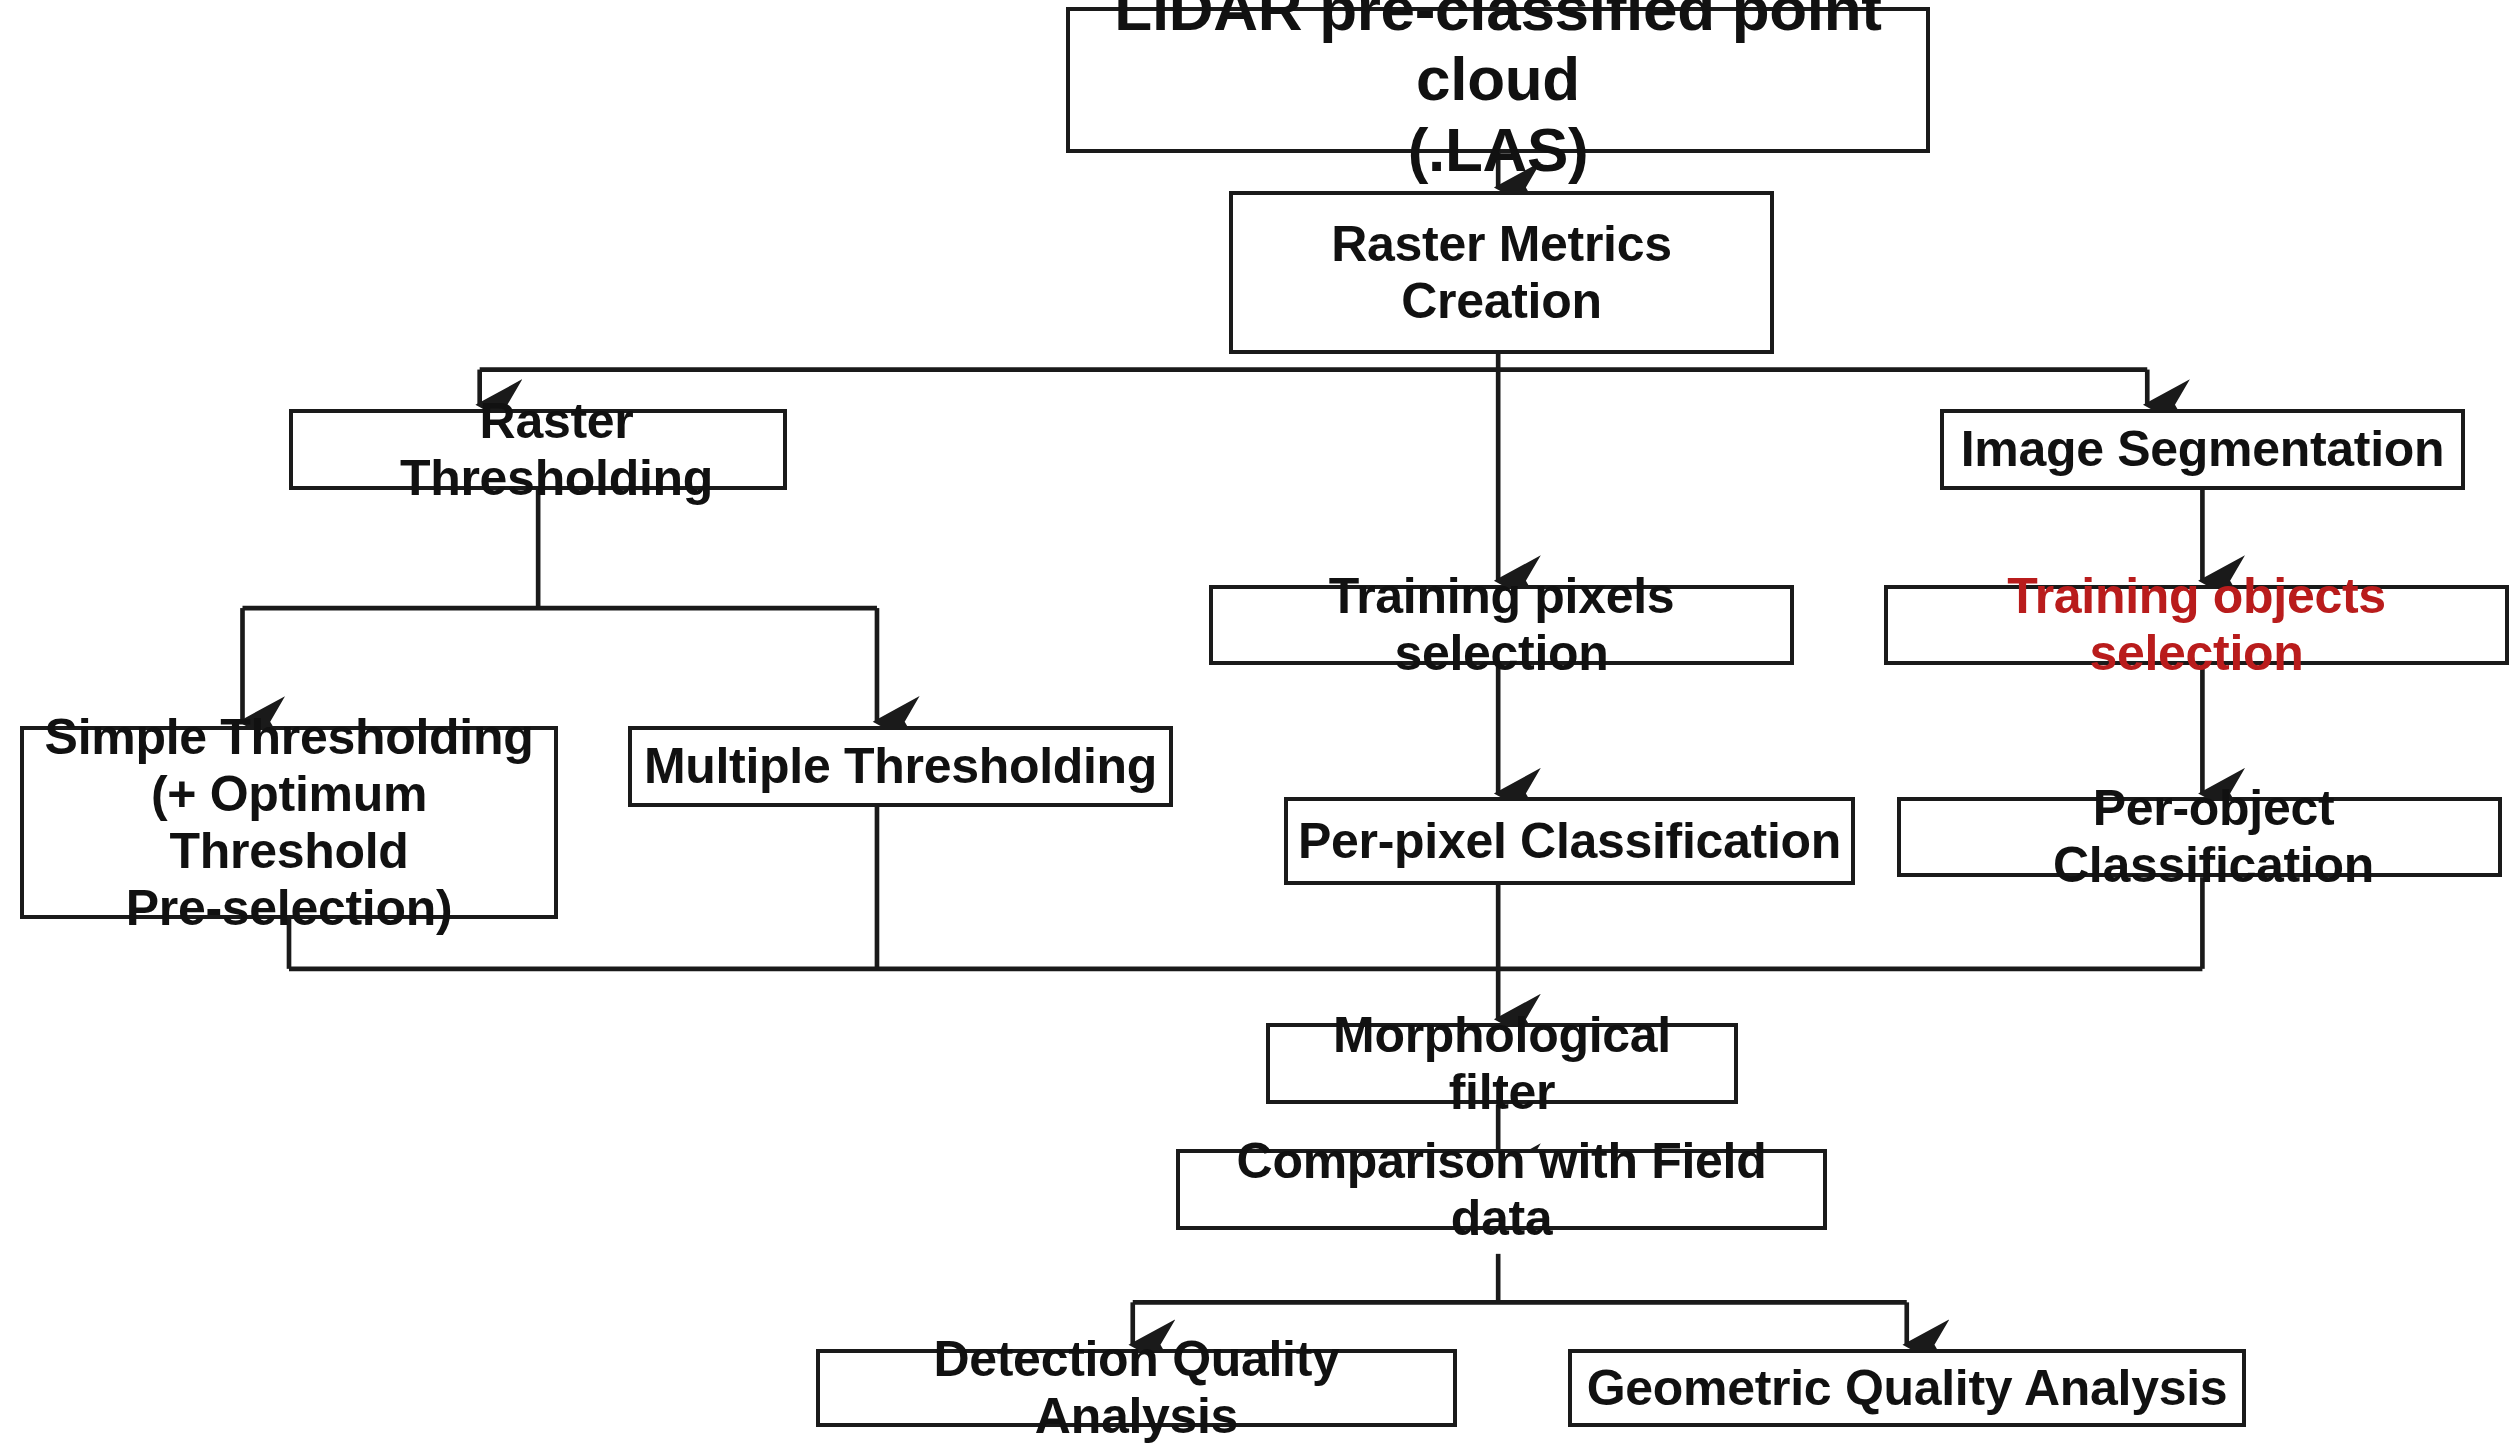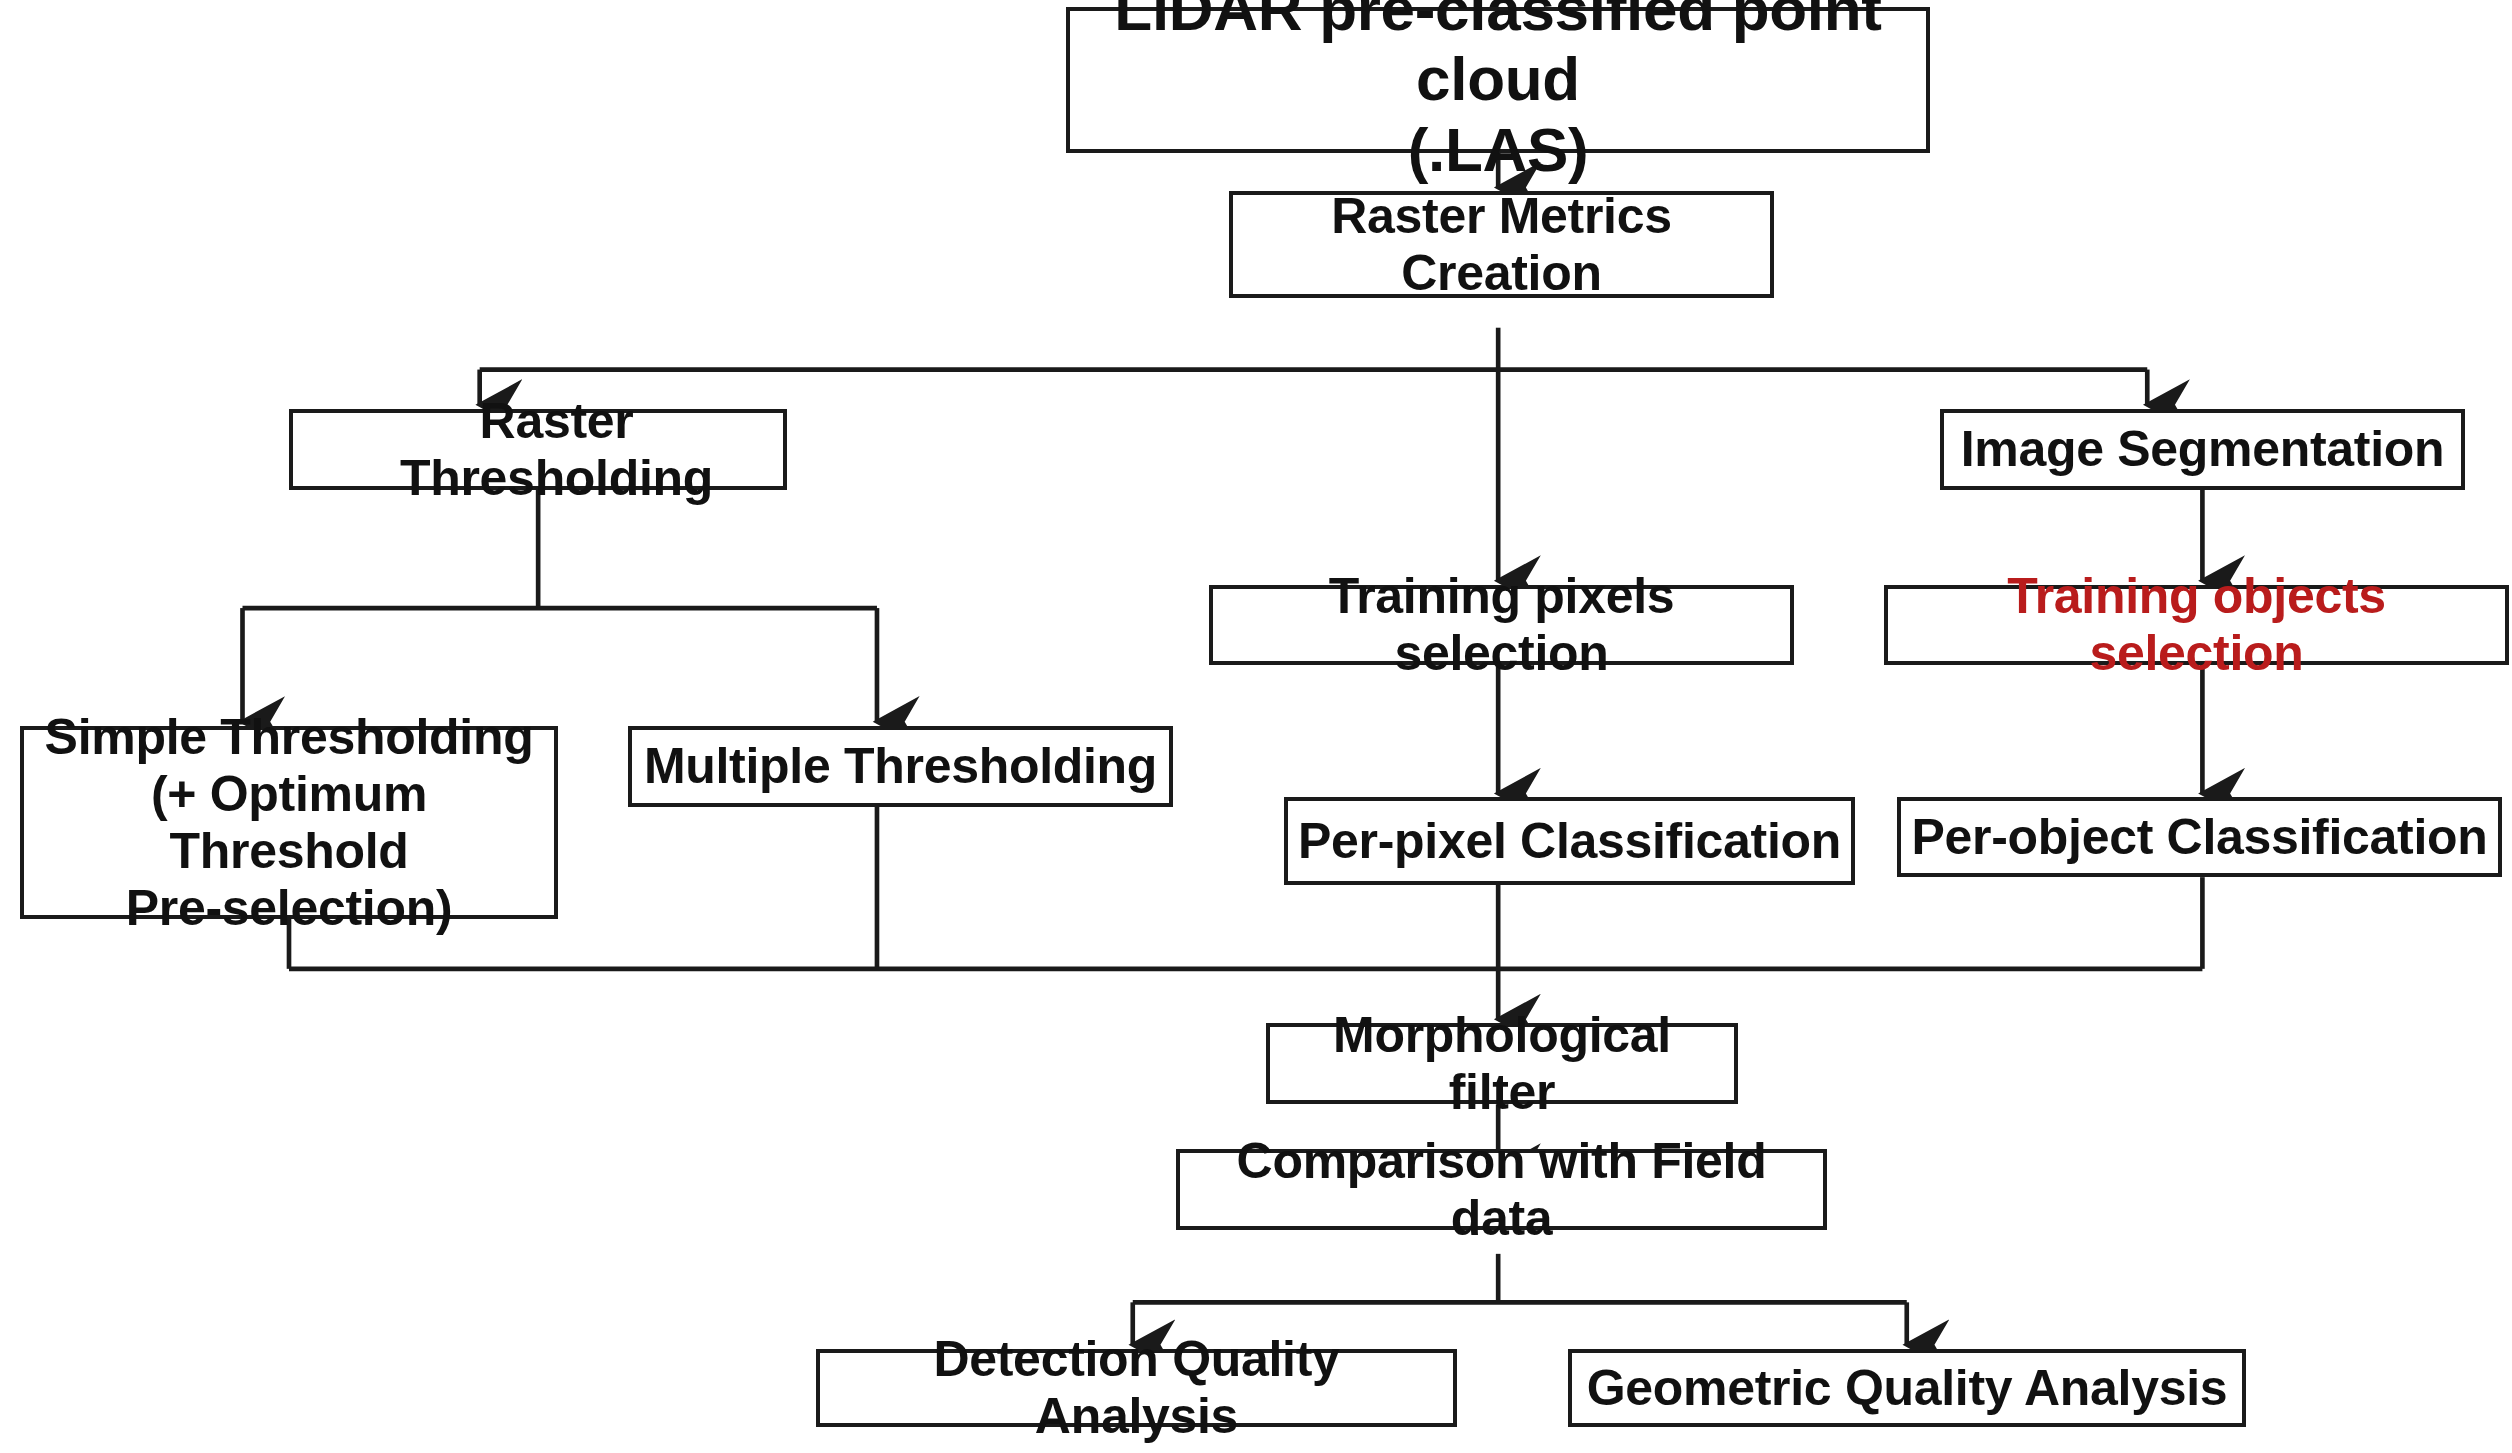"Raster Metrics" div.node { height: 107px -> 163px }
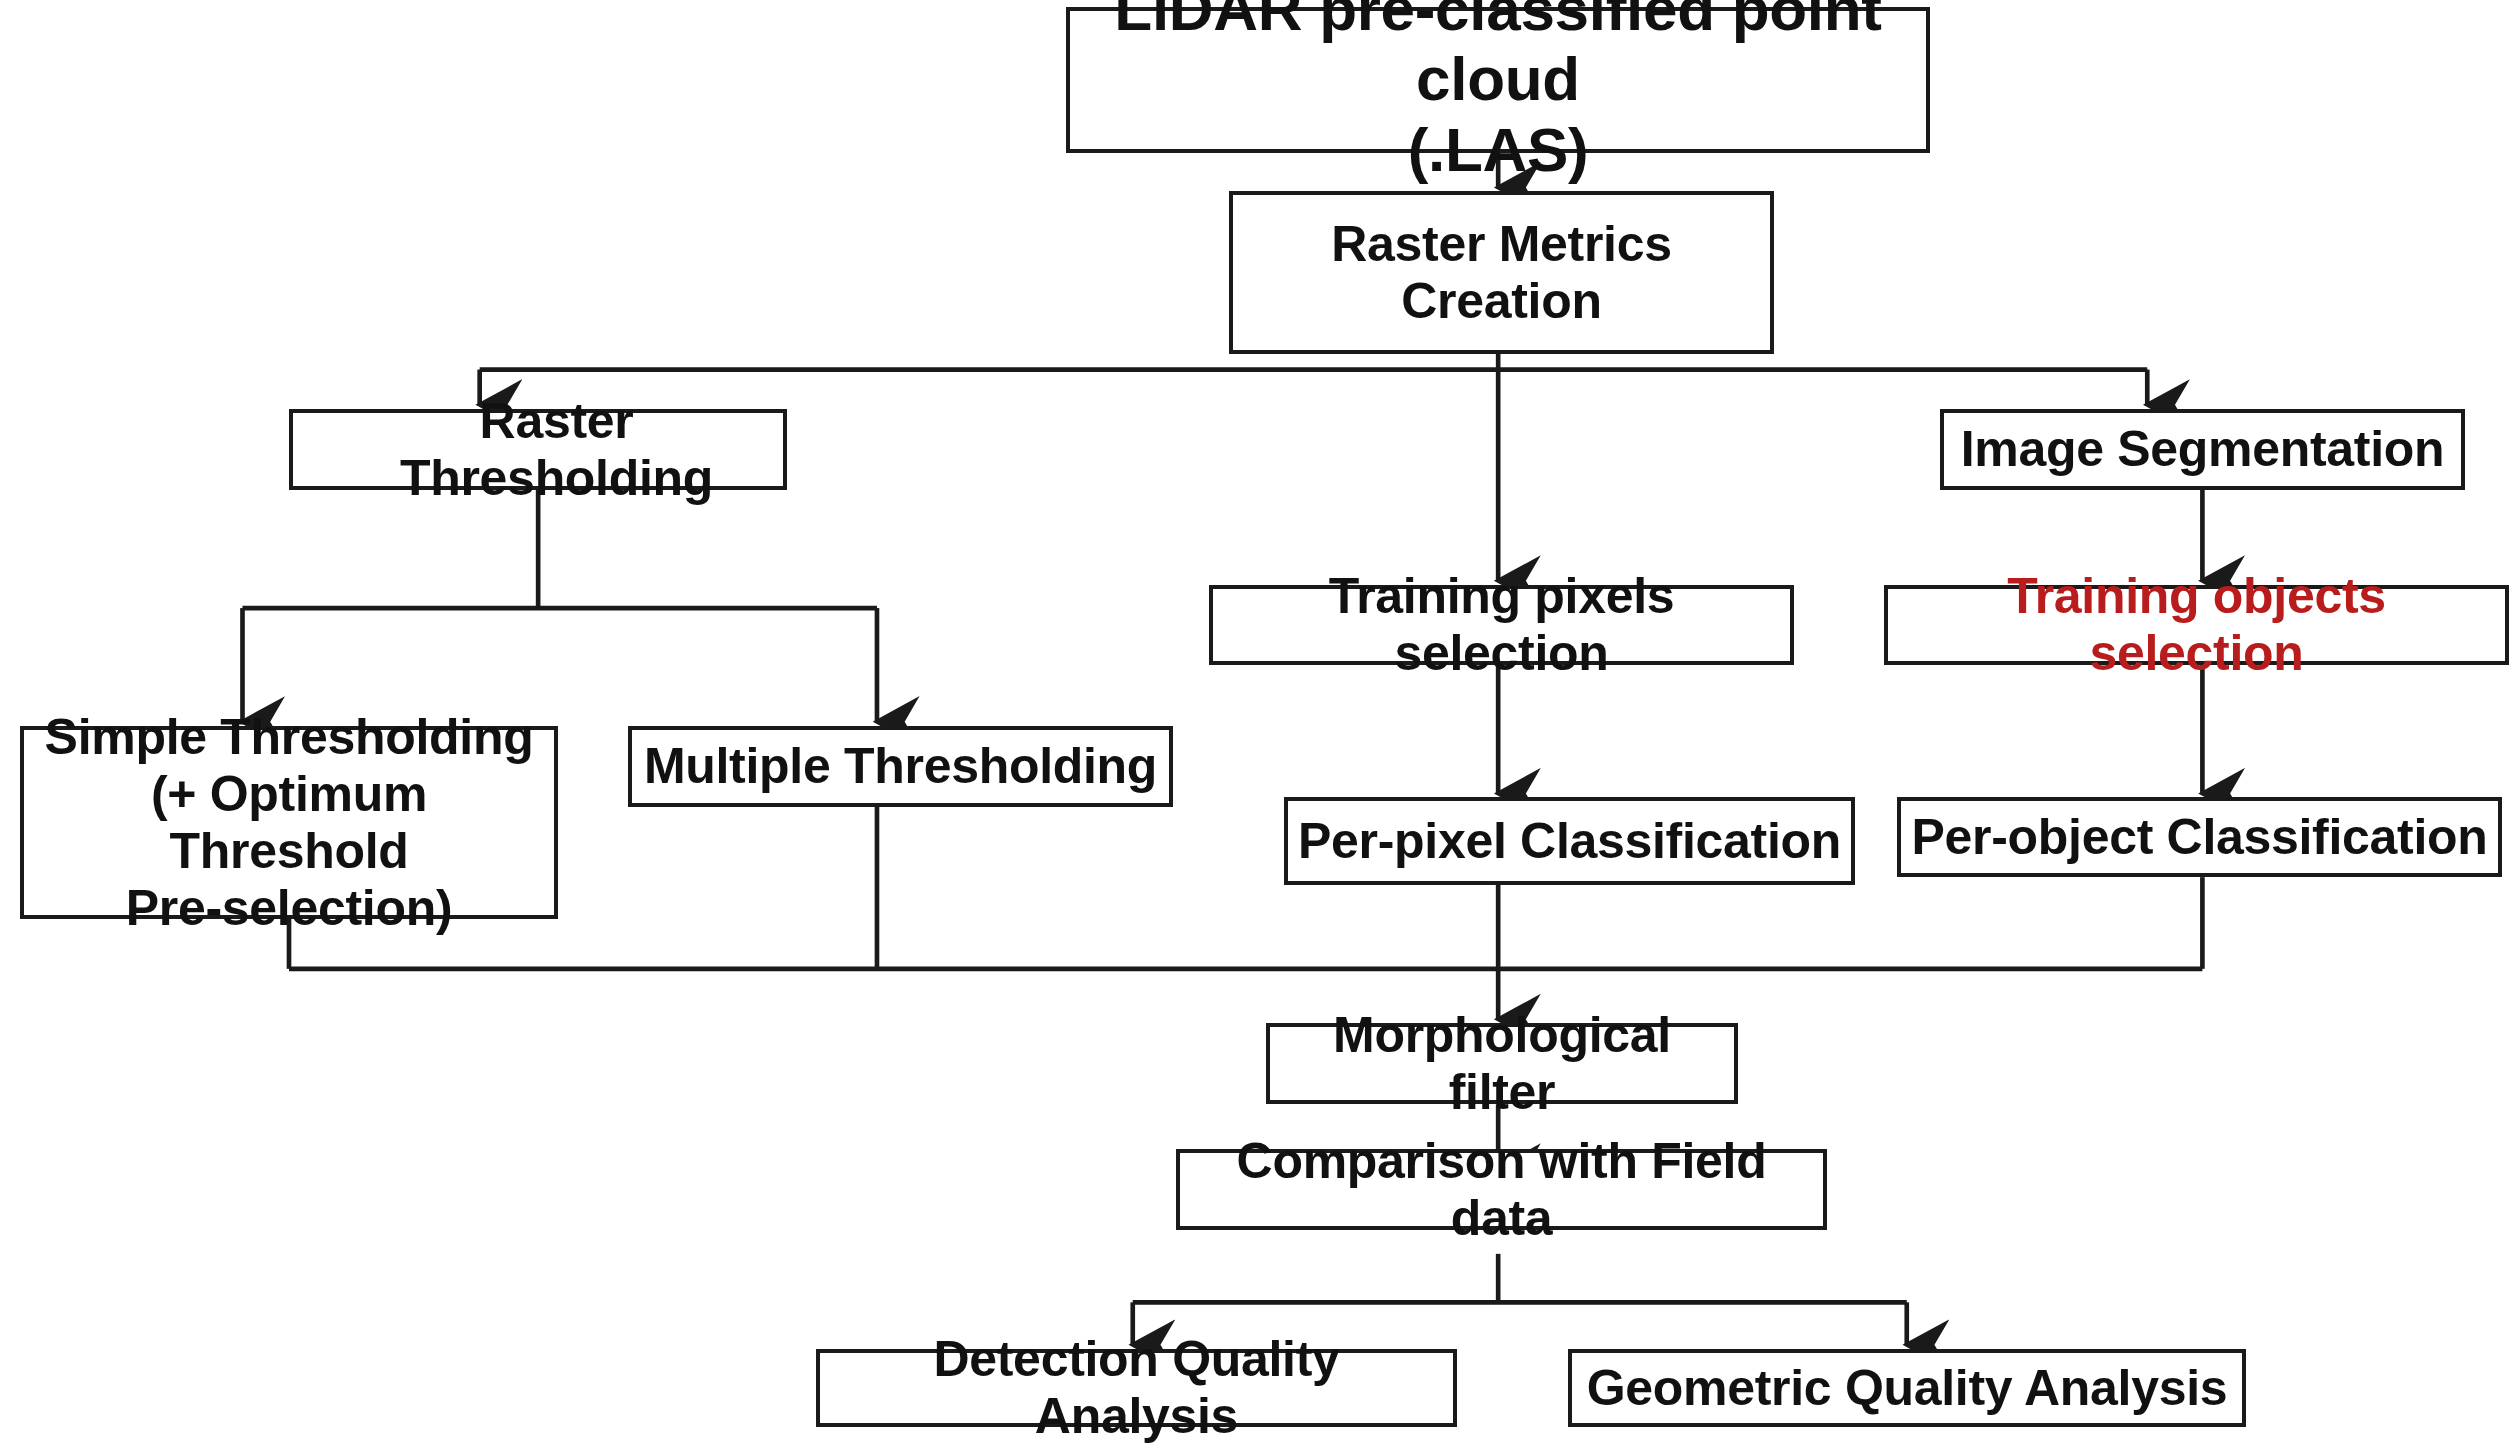"Per-object Classification" div.node { padding-left: none -> 28px }
